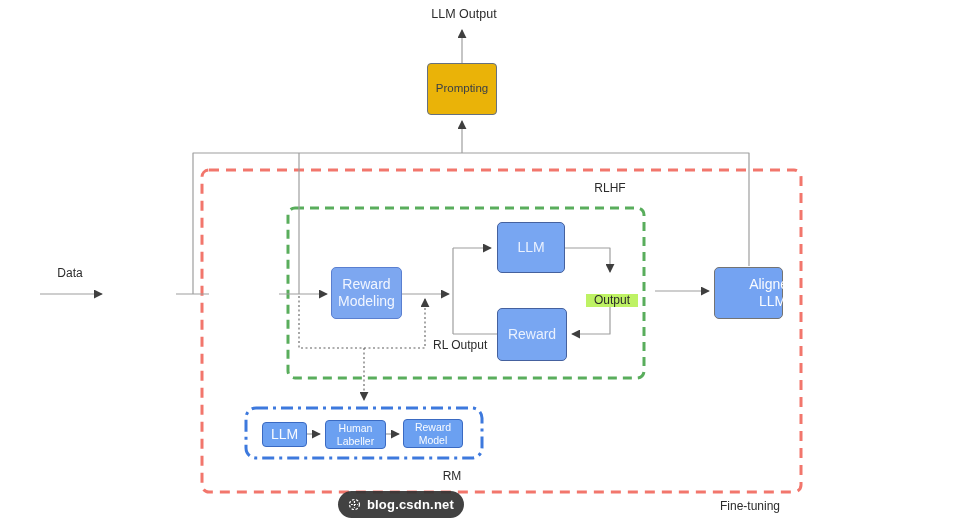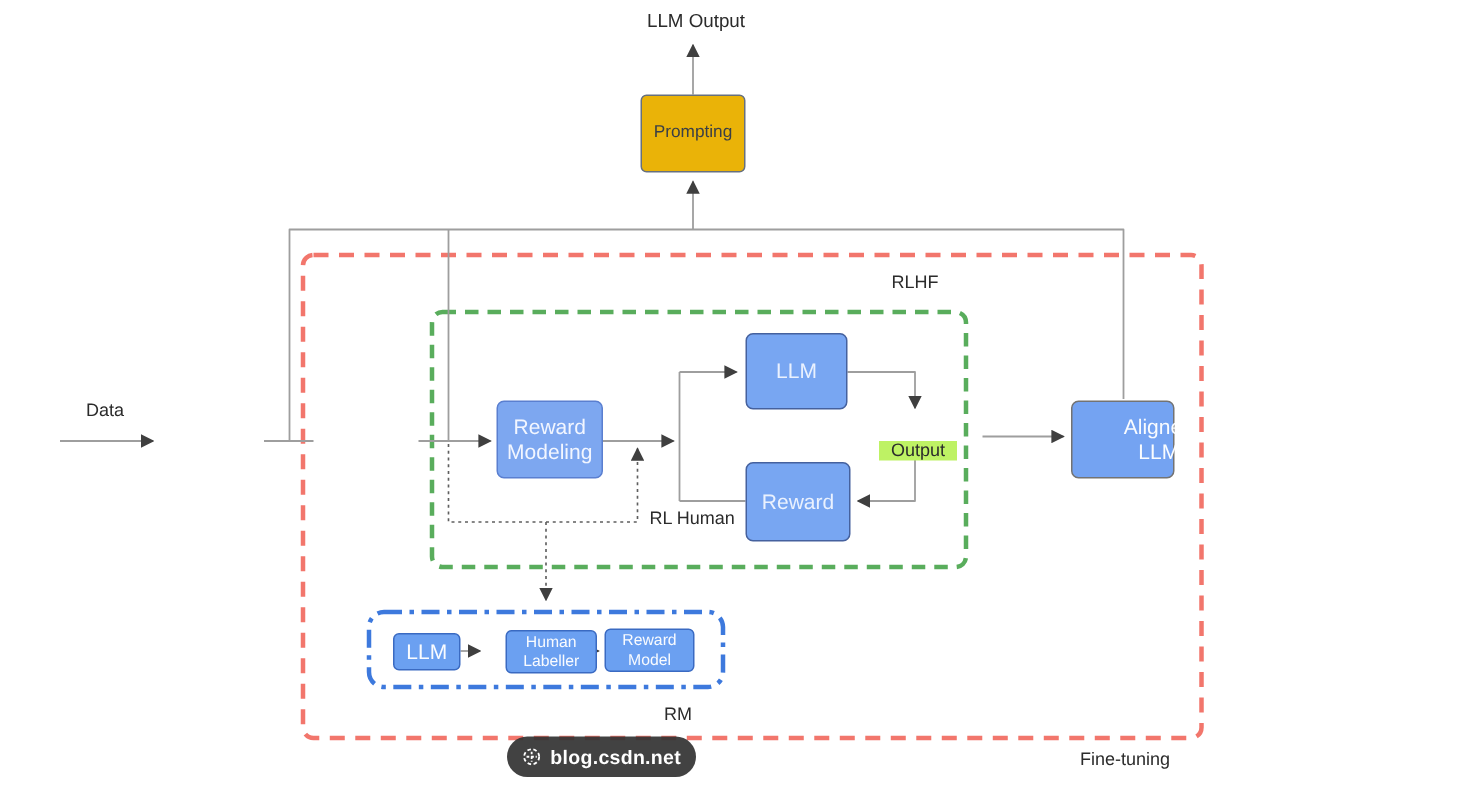"RL Human" div.lbl { text: Human -> Output }
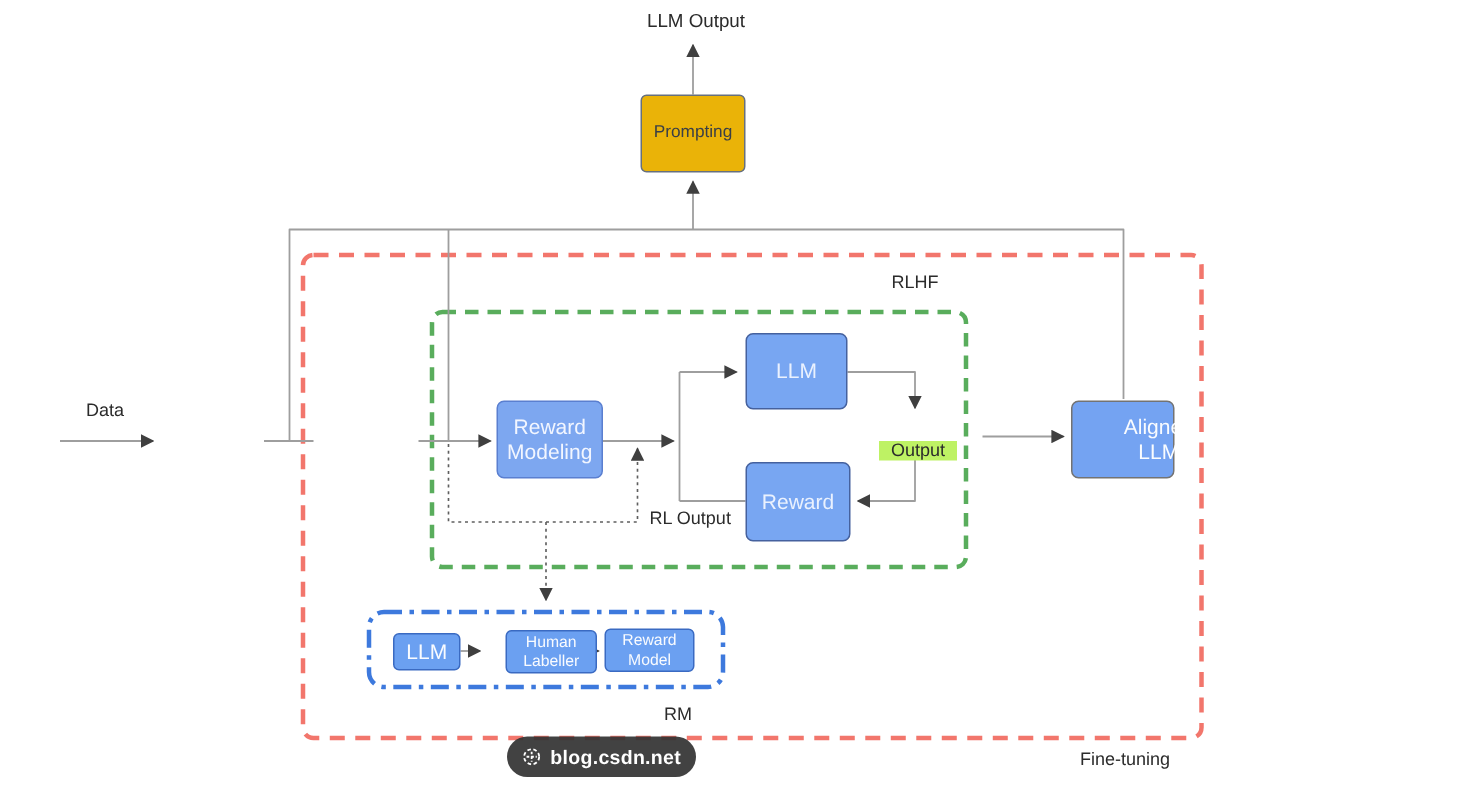"Human" .humanlabeller { margin-left: 12px -> none }
